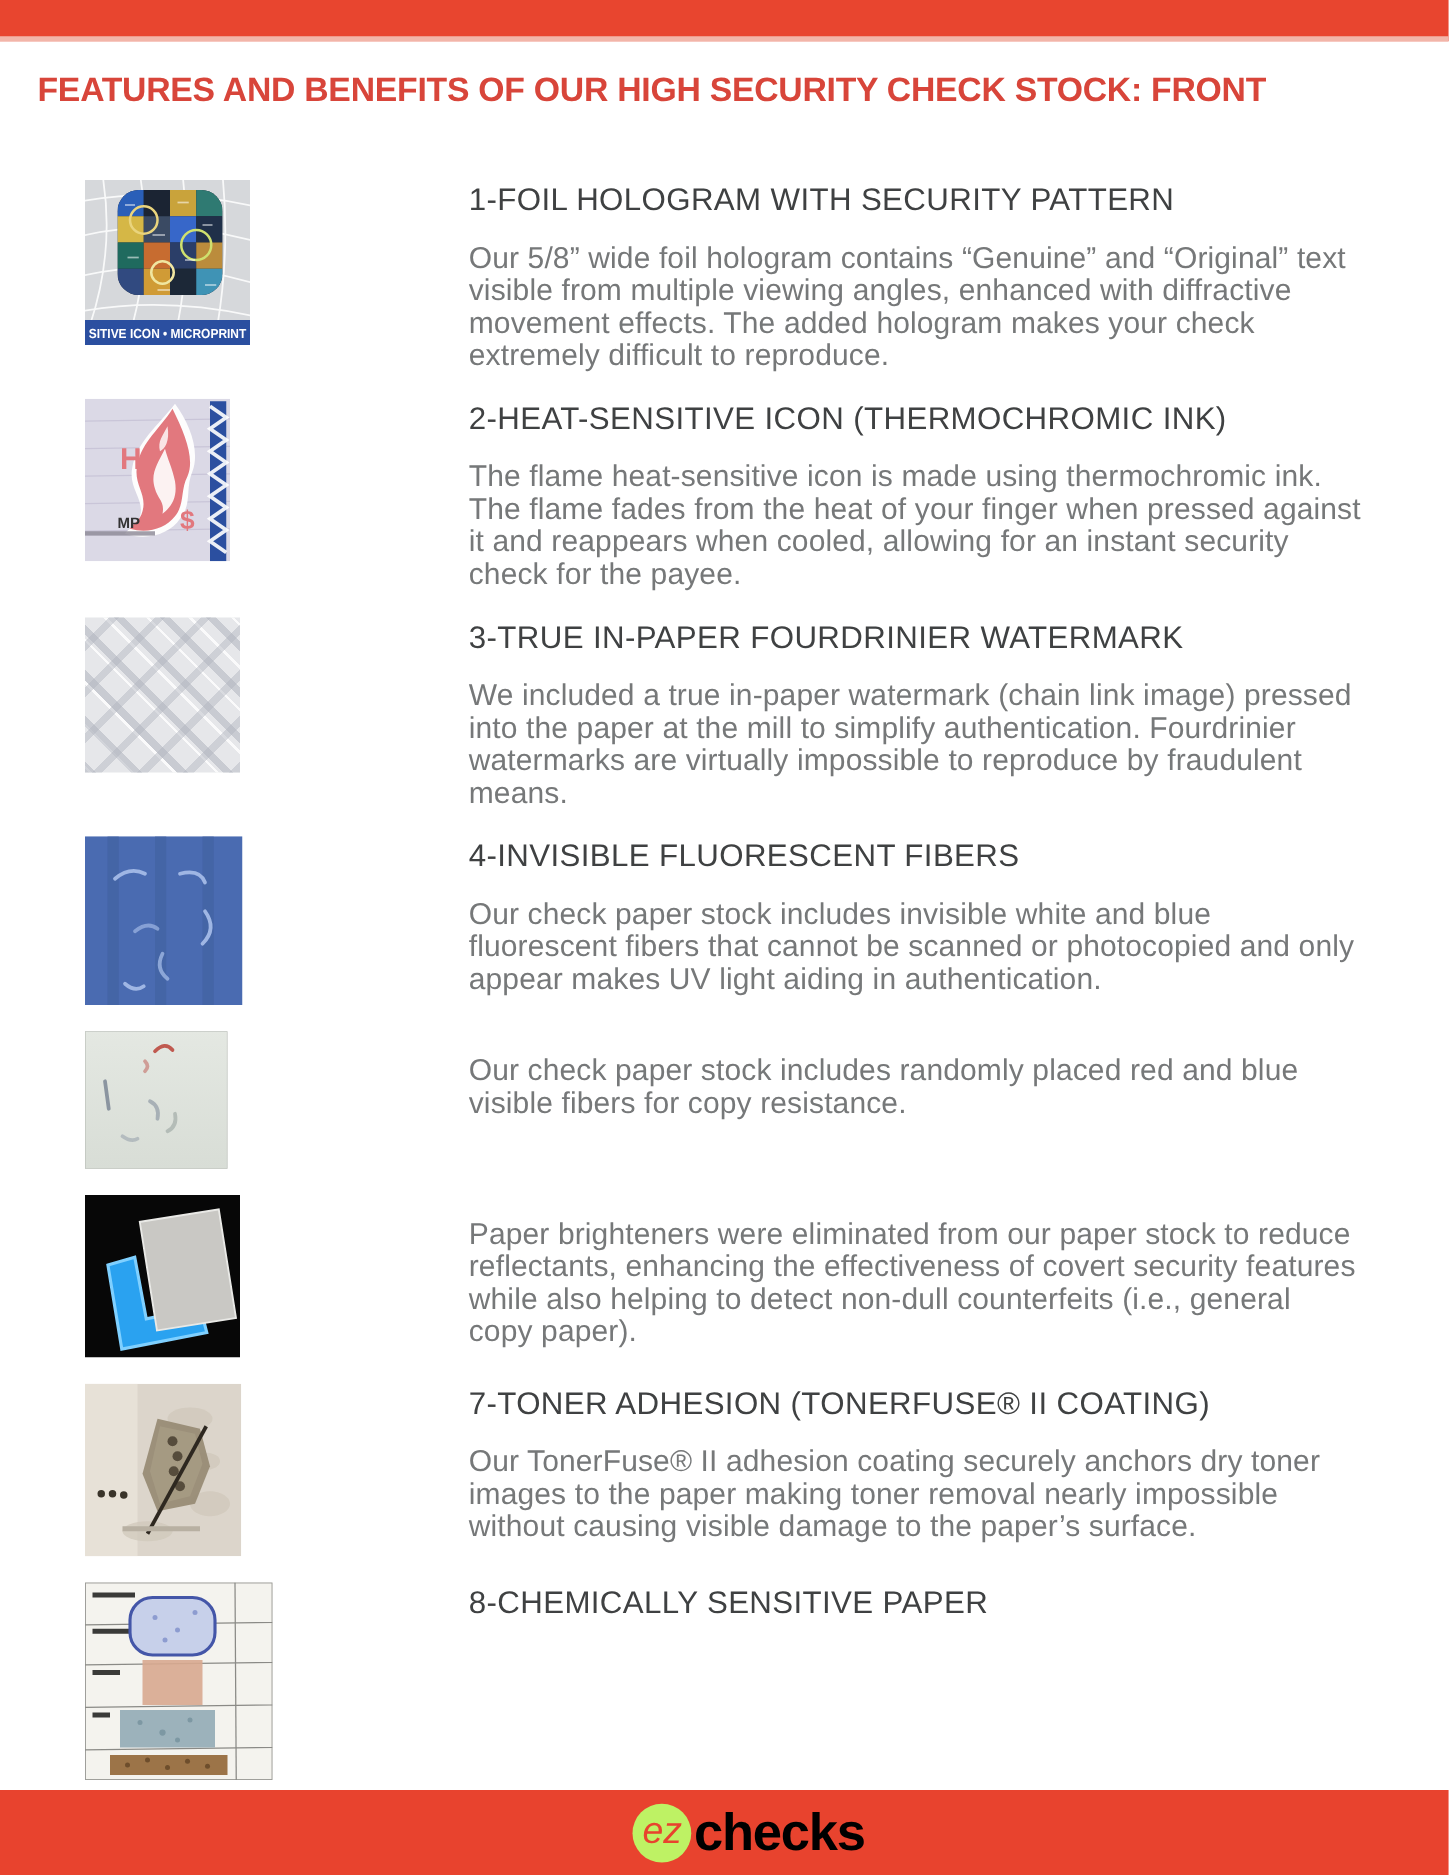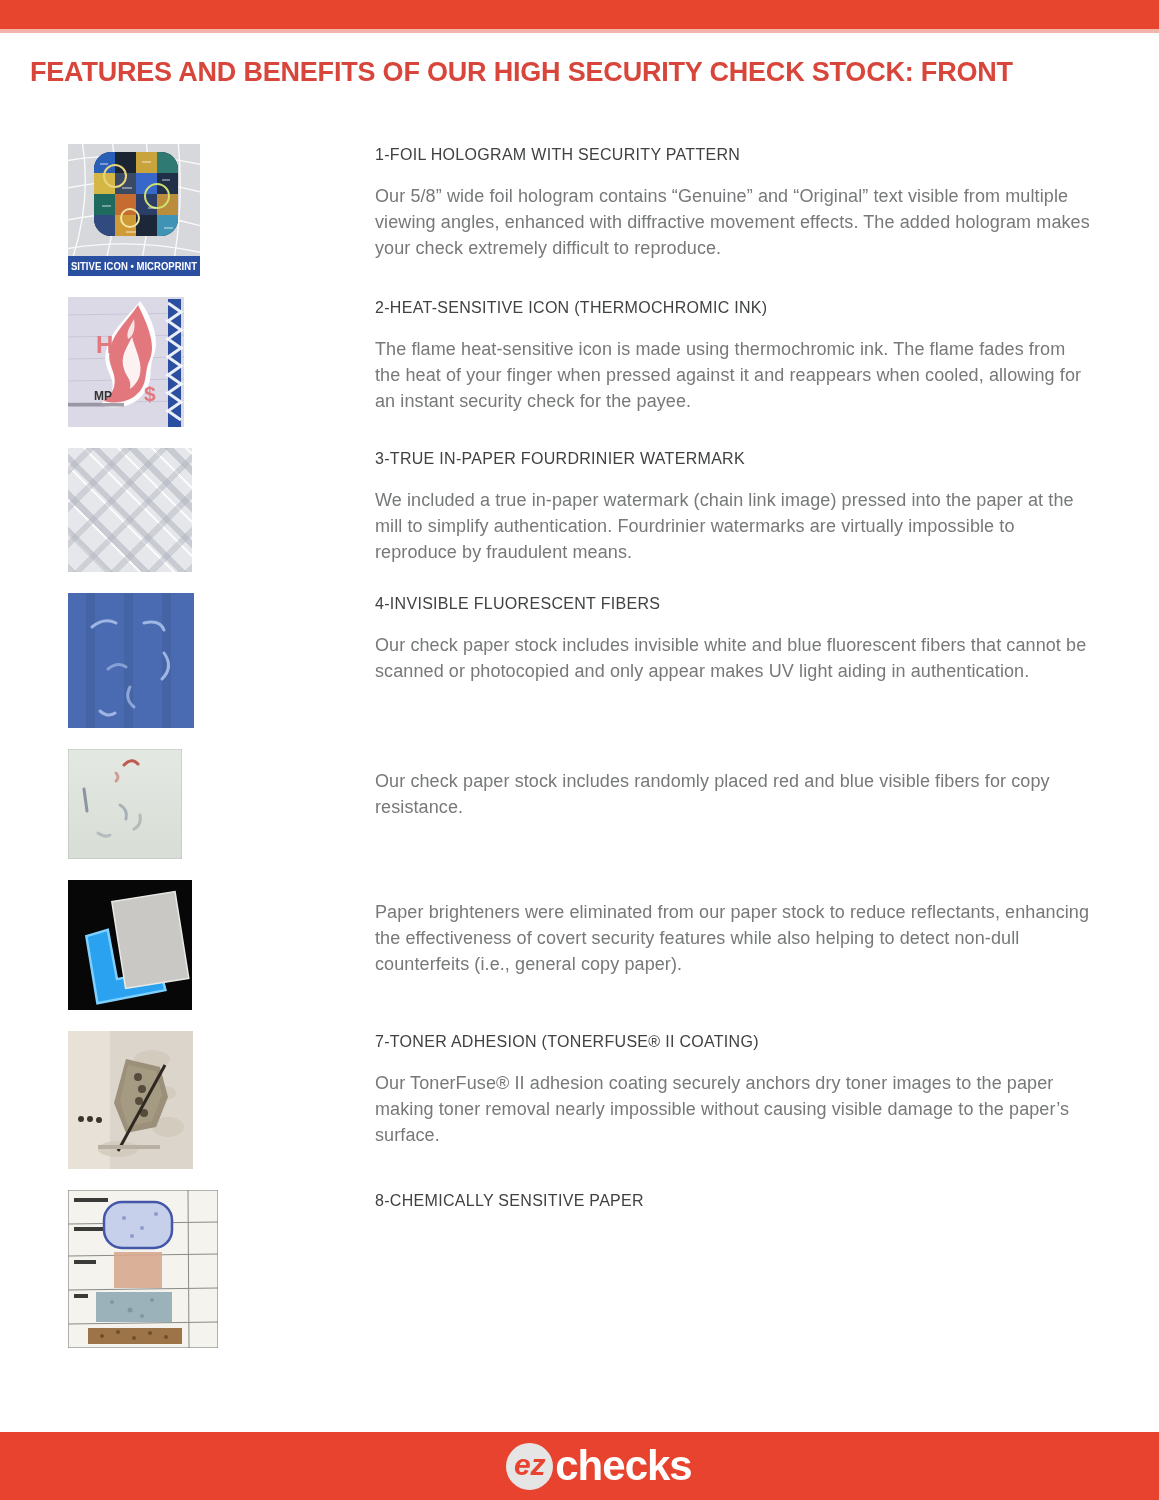"1-FOIL HOLOGRAM WITH SECURITY PATTERN" .feature h2 { font-size: 16px -> 25px }
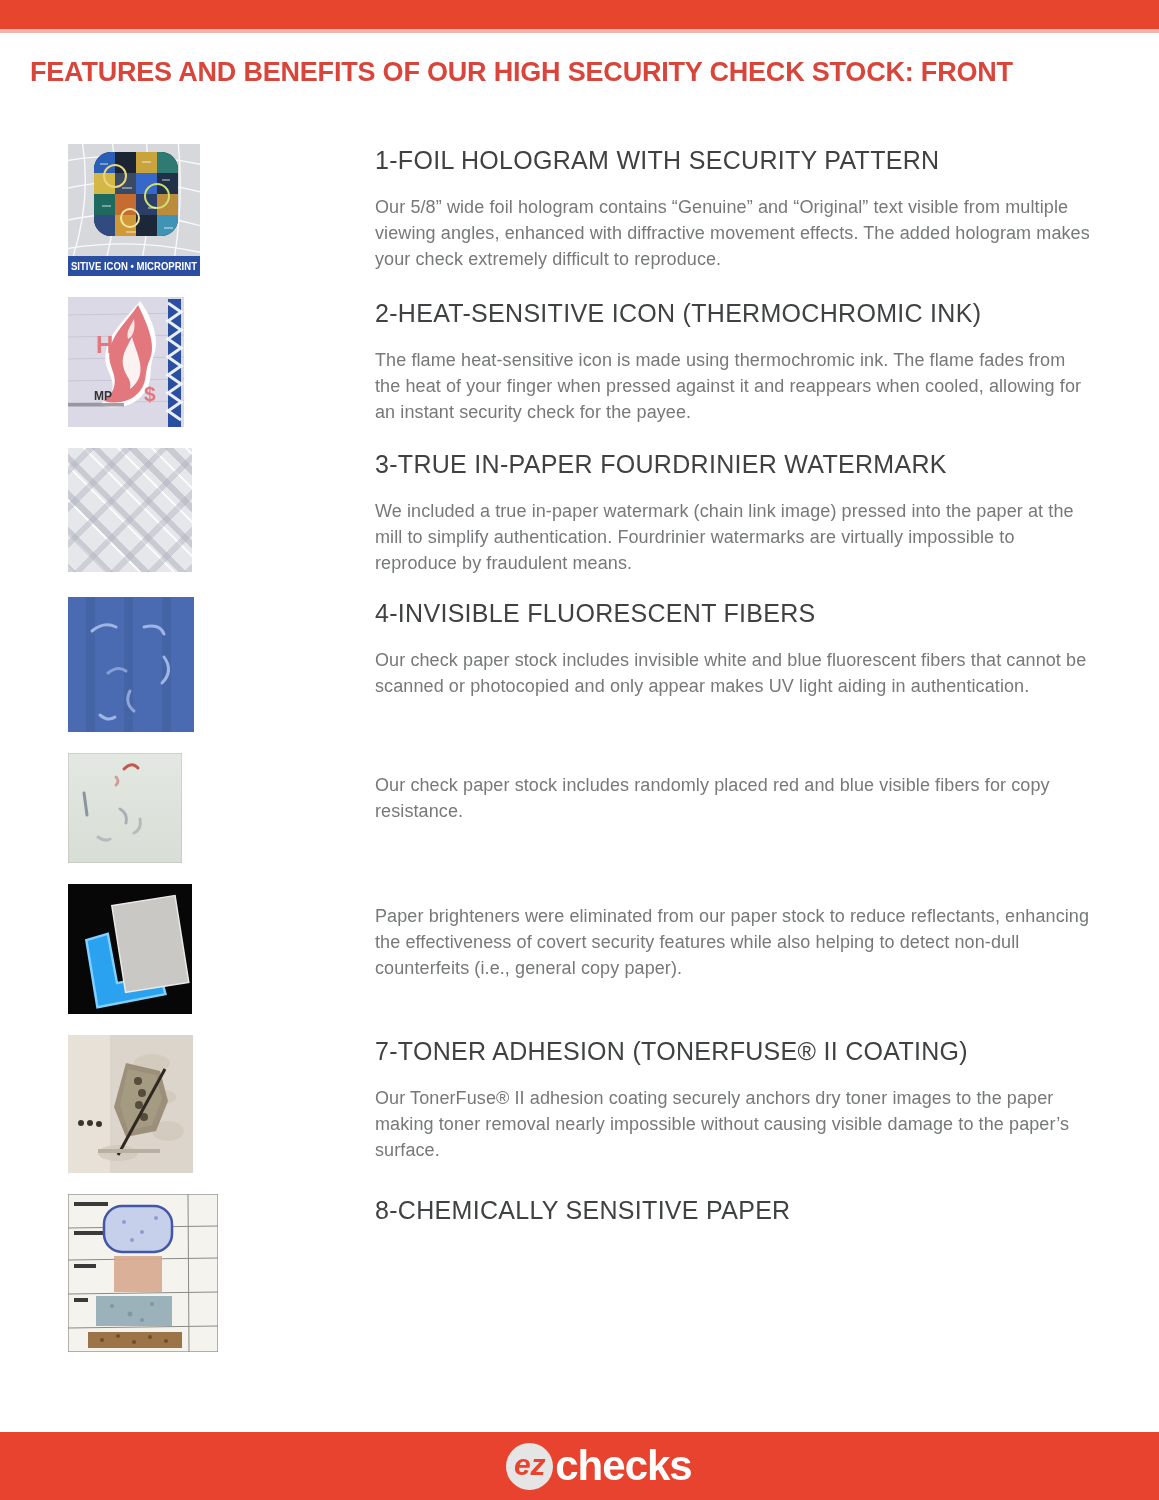"Our 5/8” wide foil hologram" .feature p { font-size: 18px -> 24px }
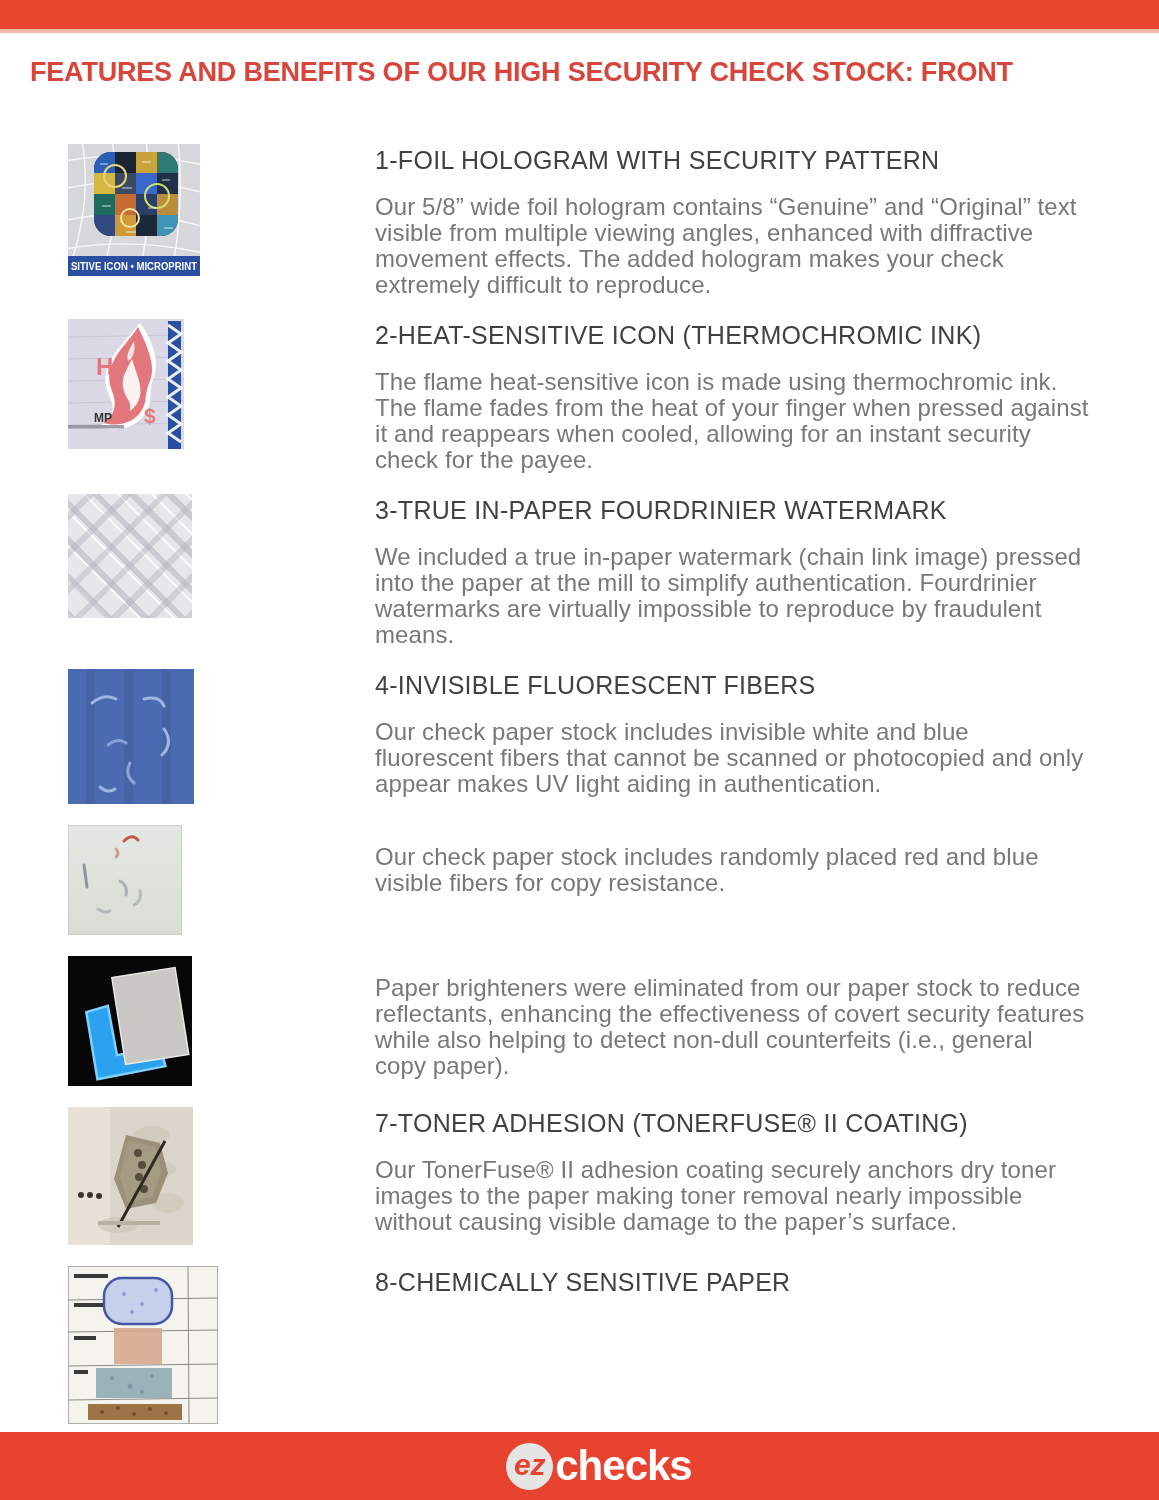"ez" .logo-circle { background: #e5e5e5 -> #bef264; font-weight: bold -> normal }
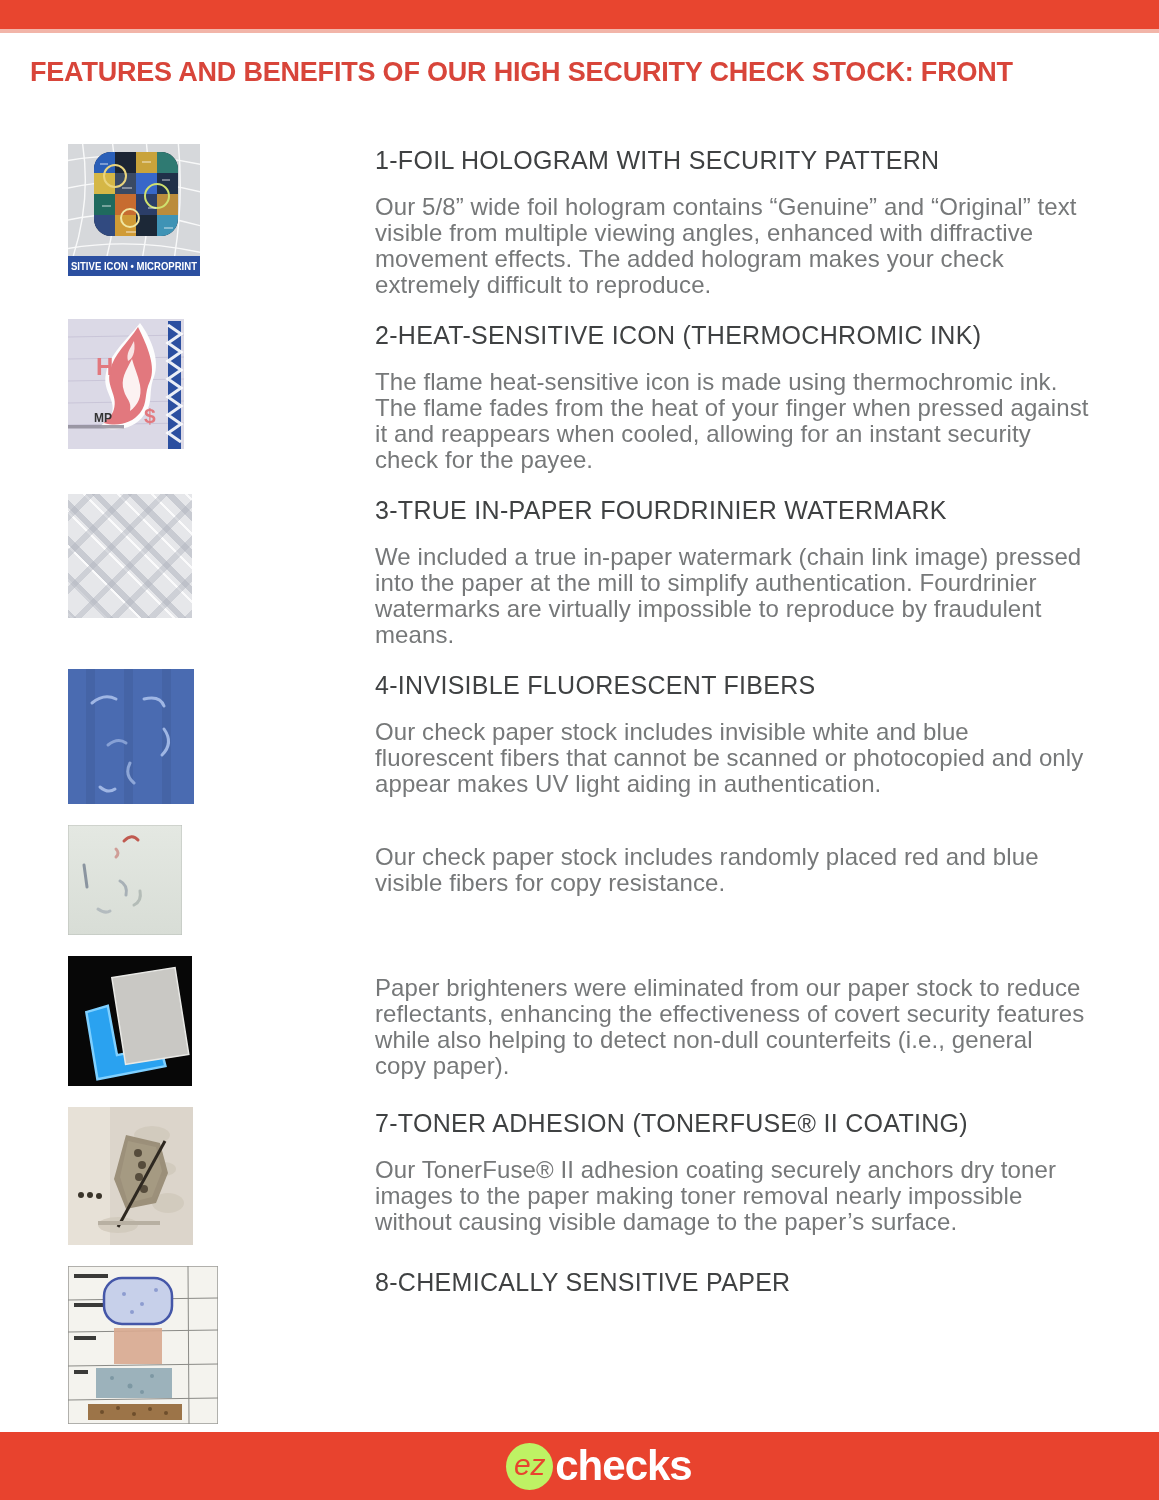"checks" .logo-text { color: #ffffff -> #000000 }
